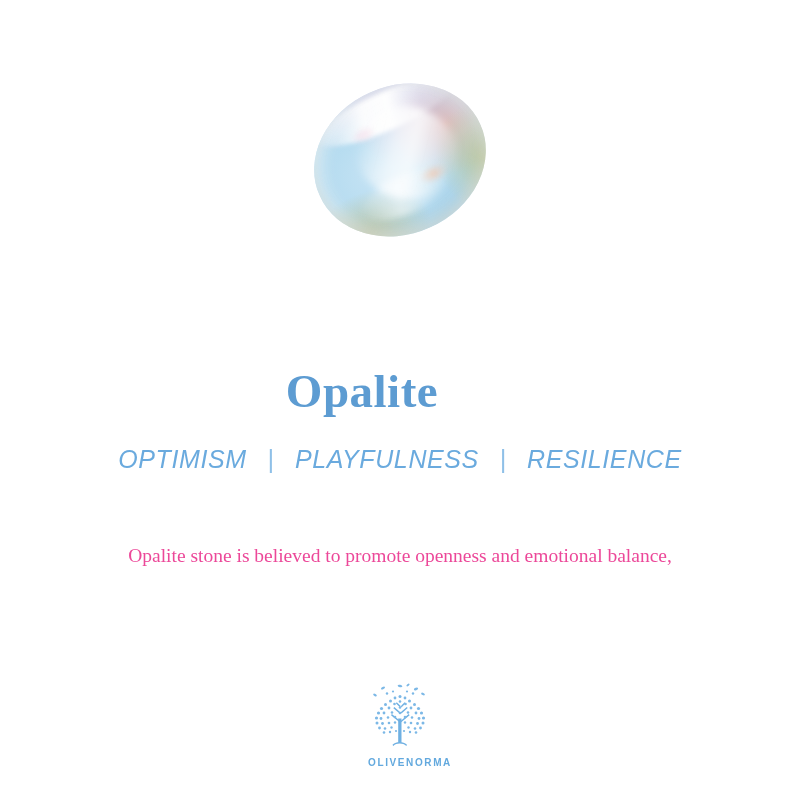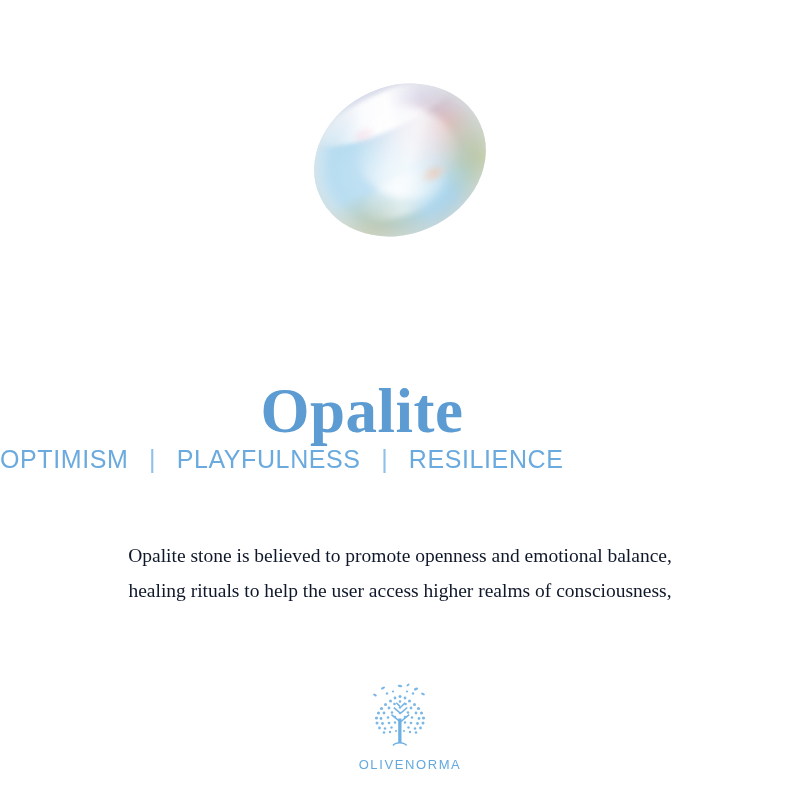"Opalite" .title { font-size: 63px -> 47px }
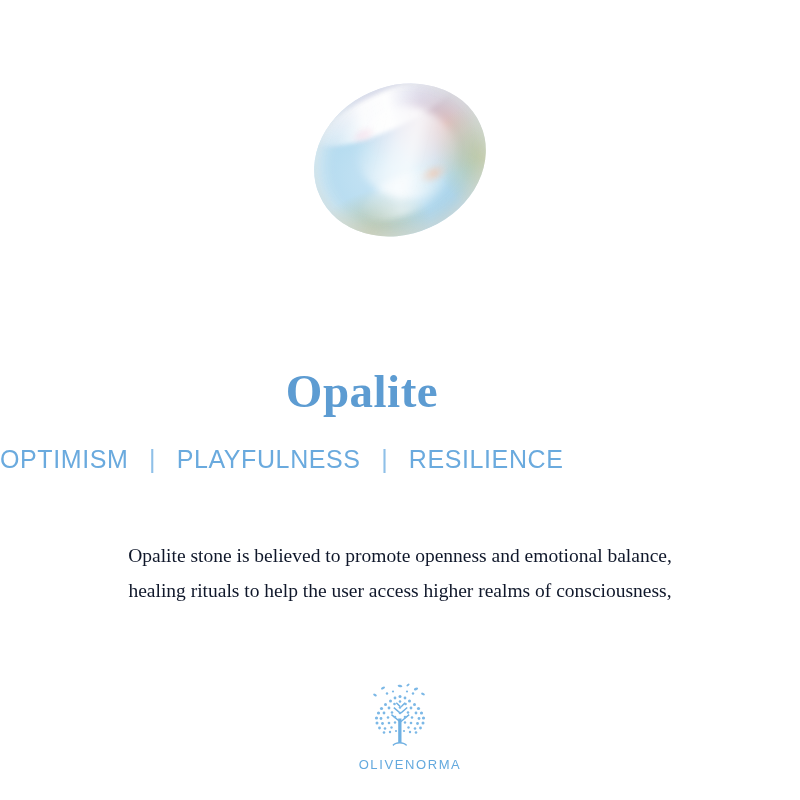"OPTIMISM | PLAYFULNESS | RESILIENCE" .keywords { font-style: none -> italic; text-align: left -> center }
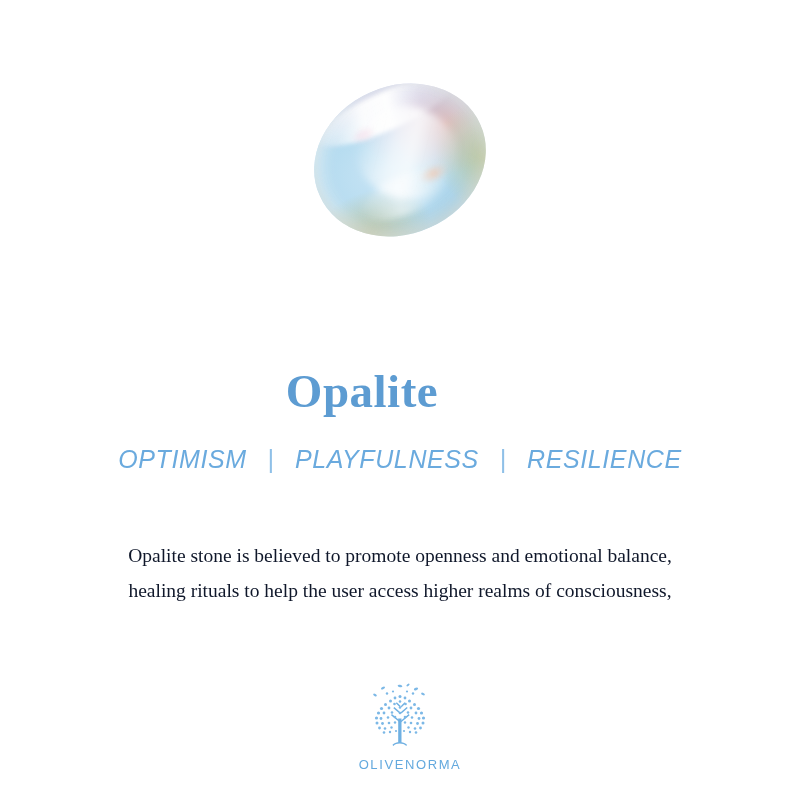"Opalite stone is believed to" .body-copy { color: #0f172a -> #ec4899 }
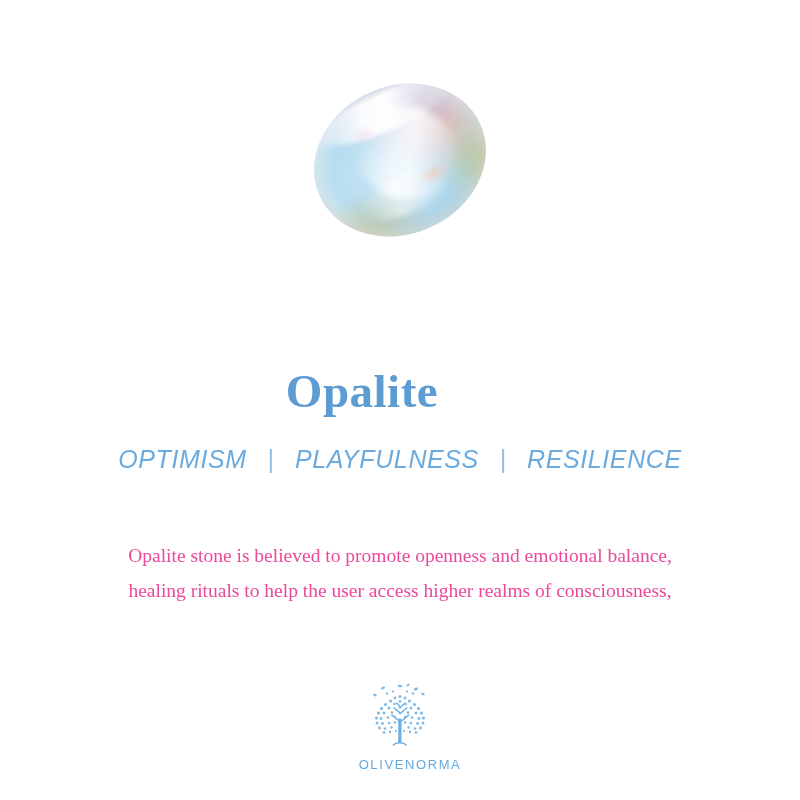"healing rituals to help the" span.ln { html: <span>healing rituals to help the user access higher realms of consciousness,</span> -> none }
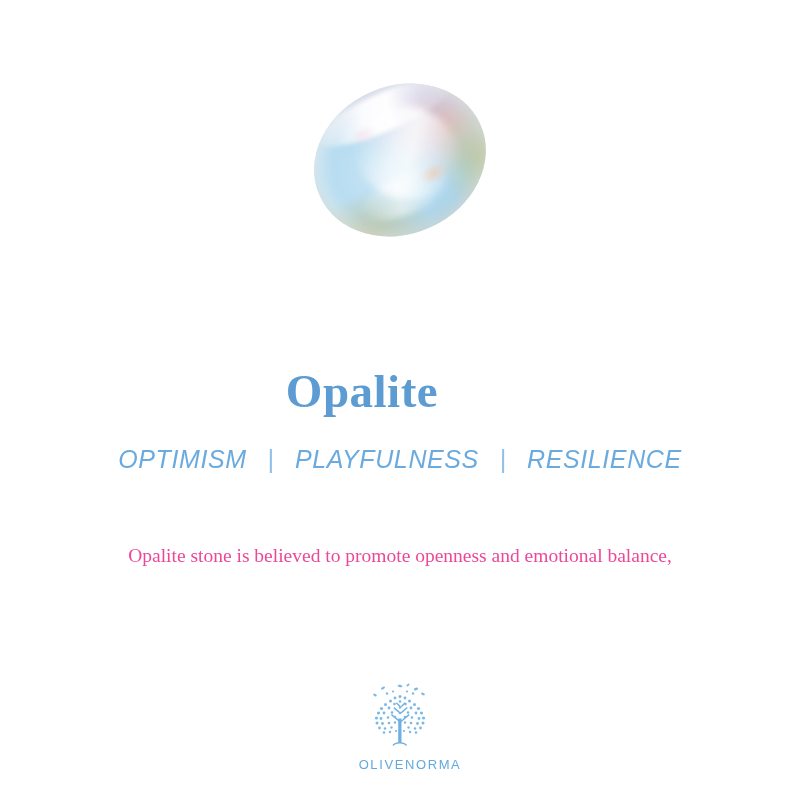"OLIVENORMA" .logo-text { font-size: 13px -> 10px; font-weight: 400 -> 700 }
